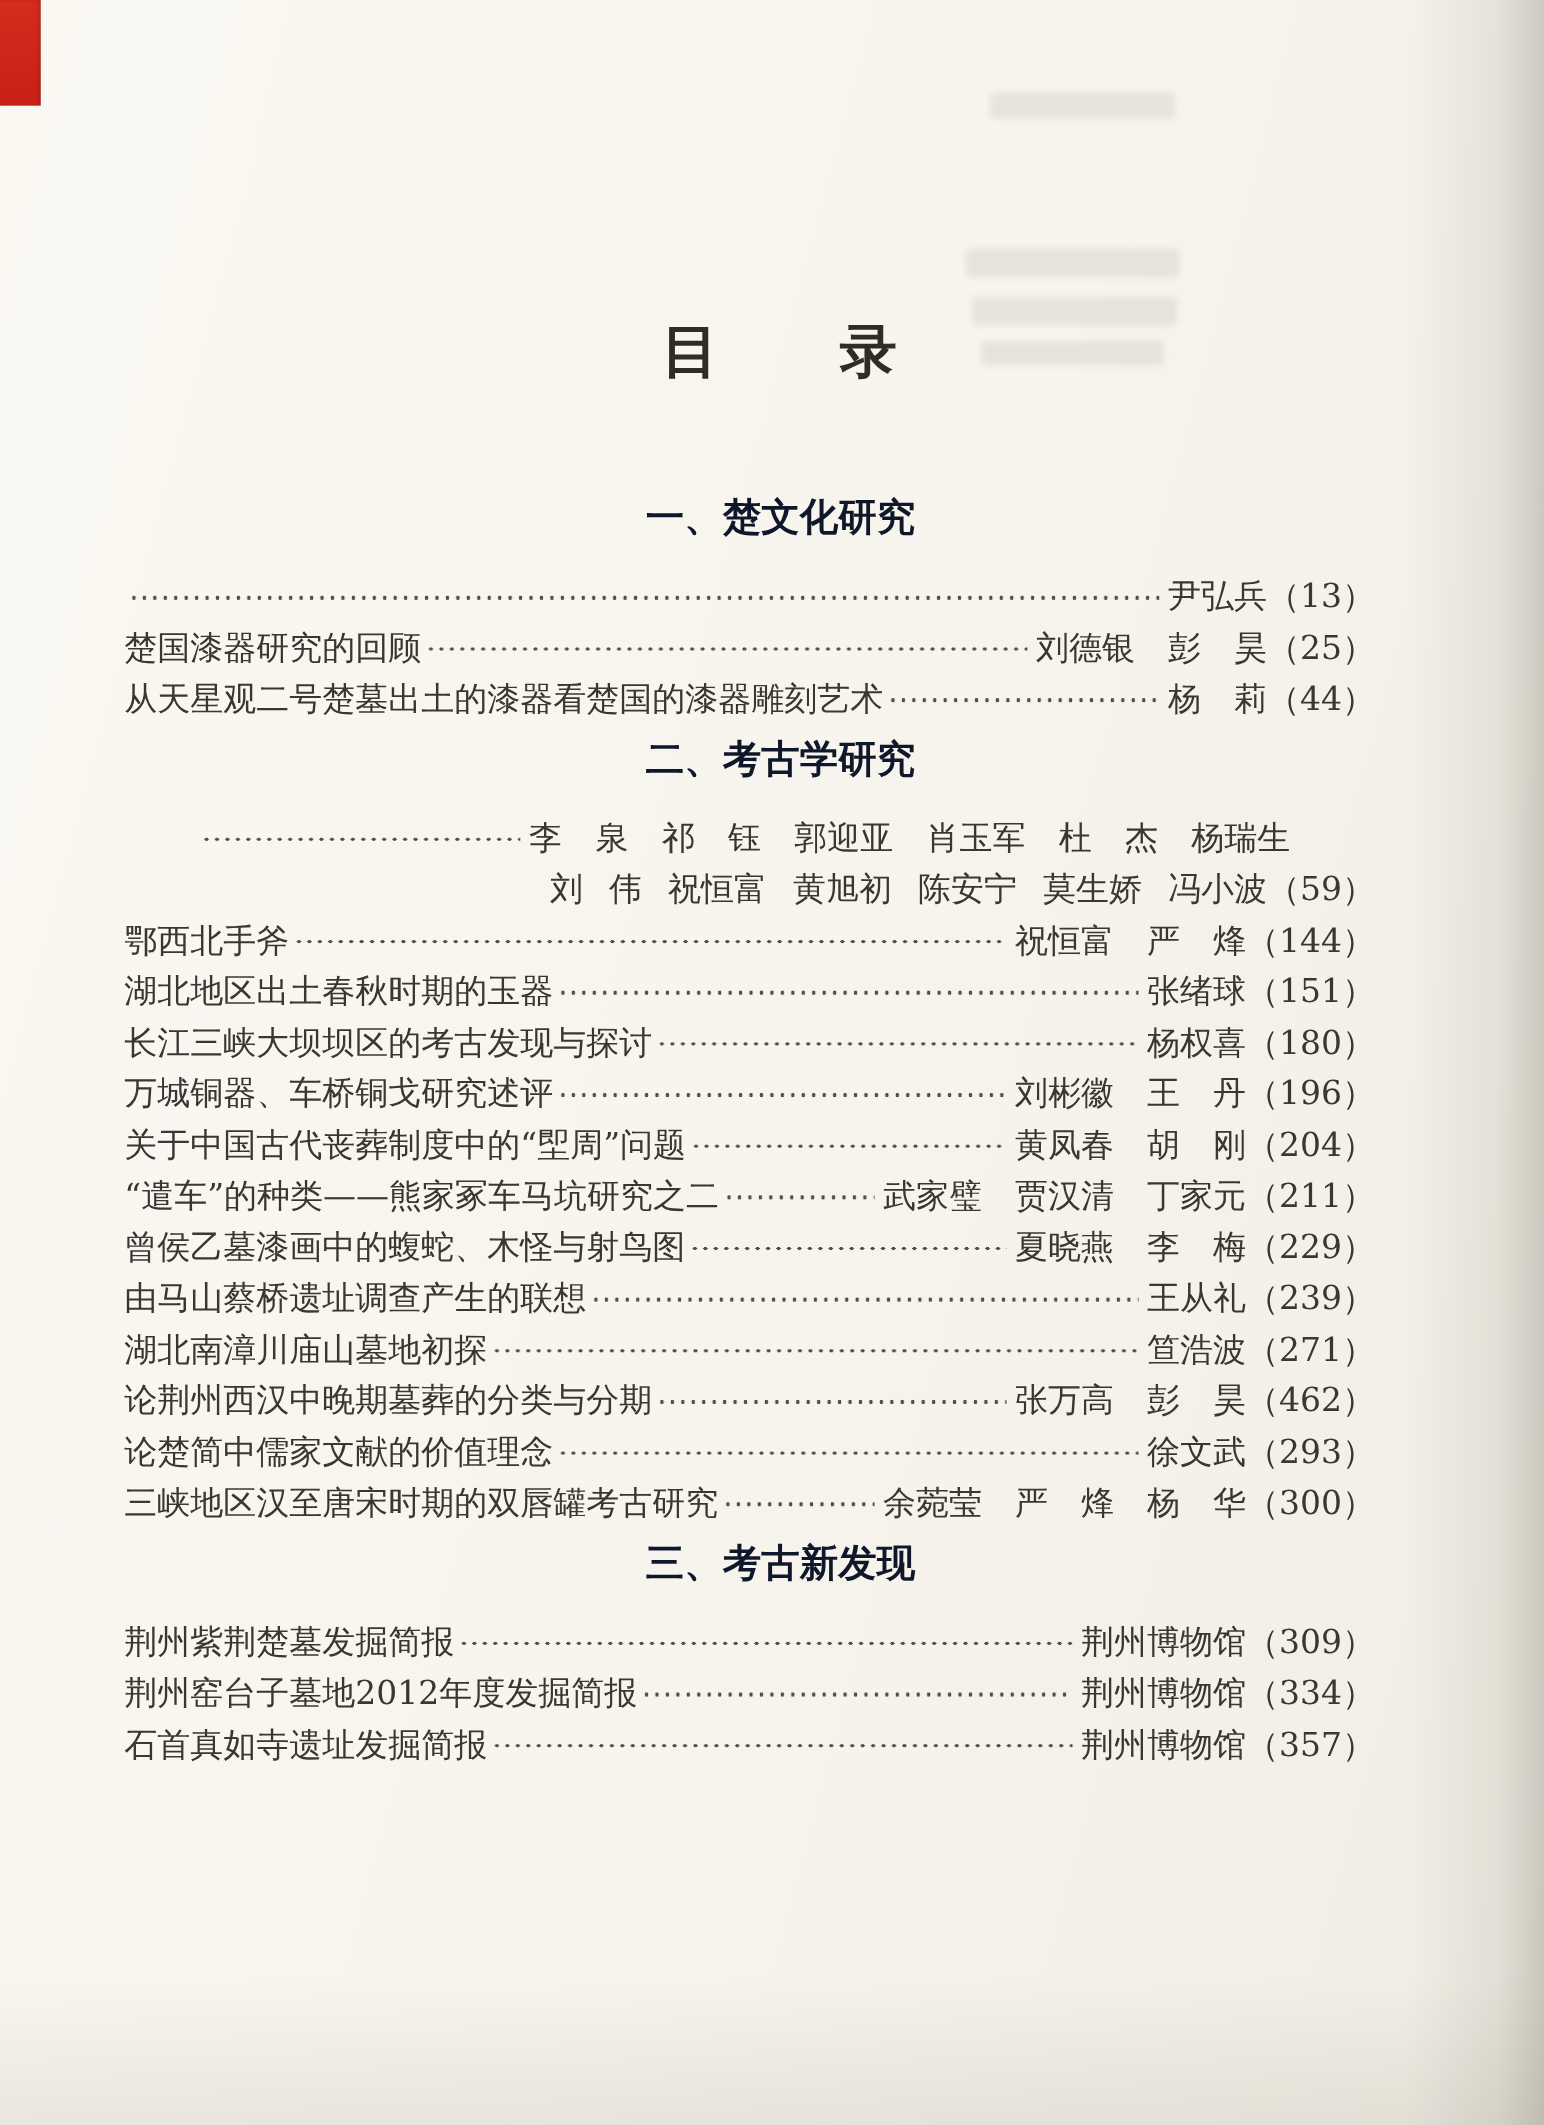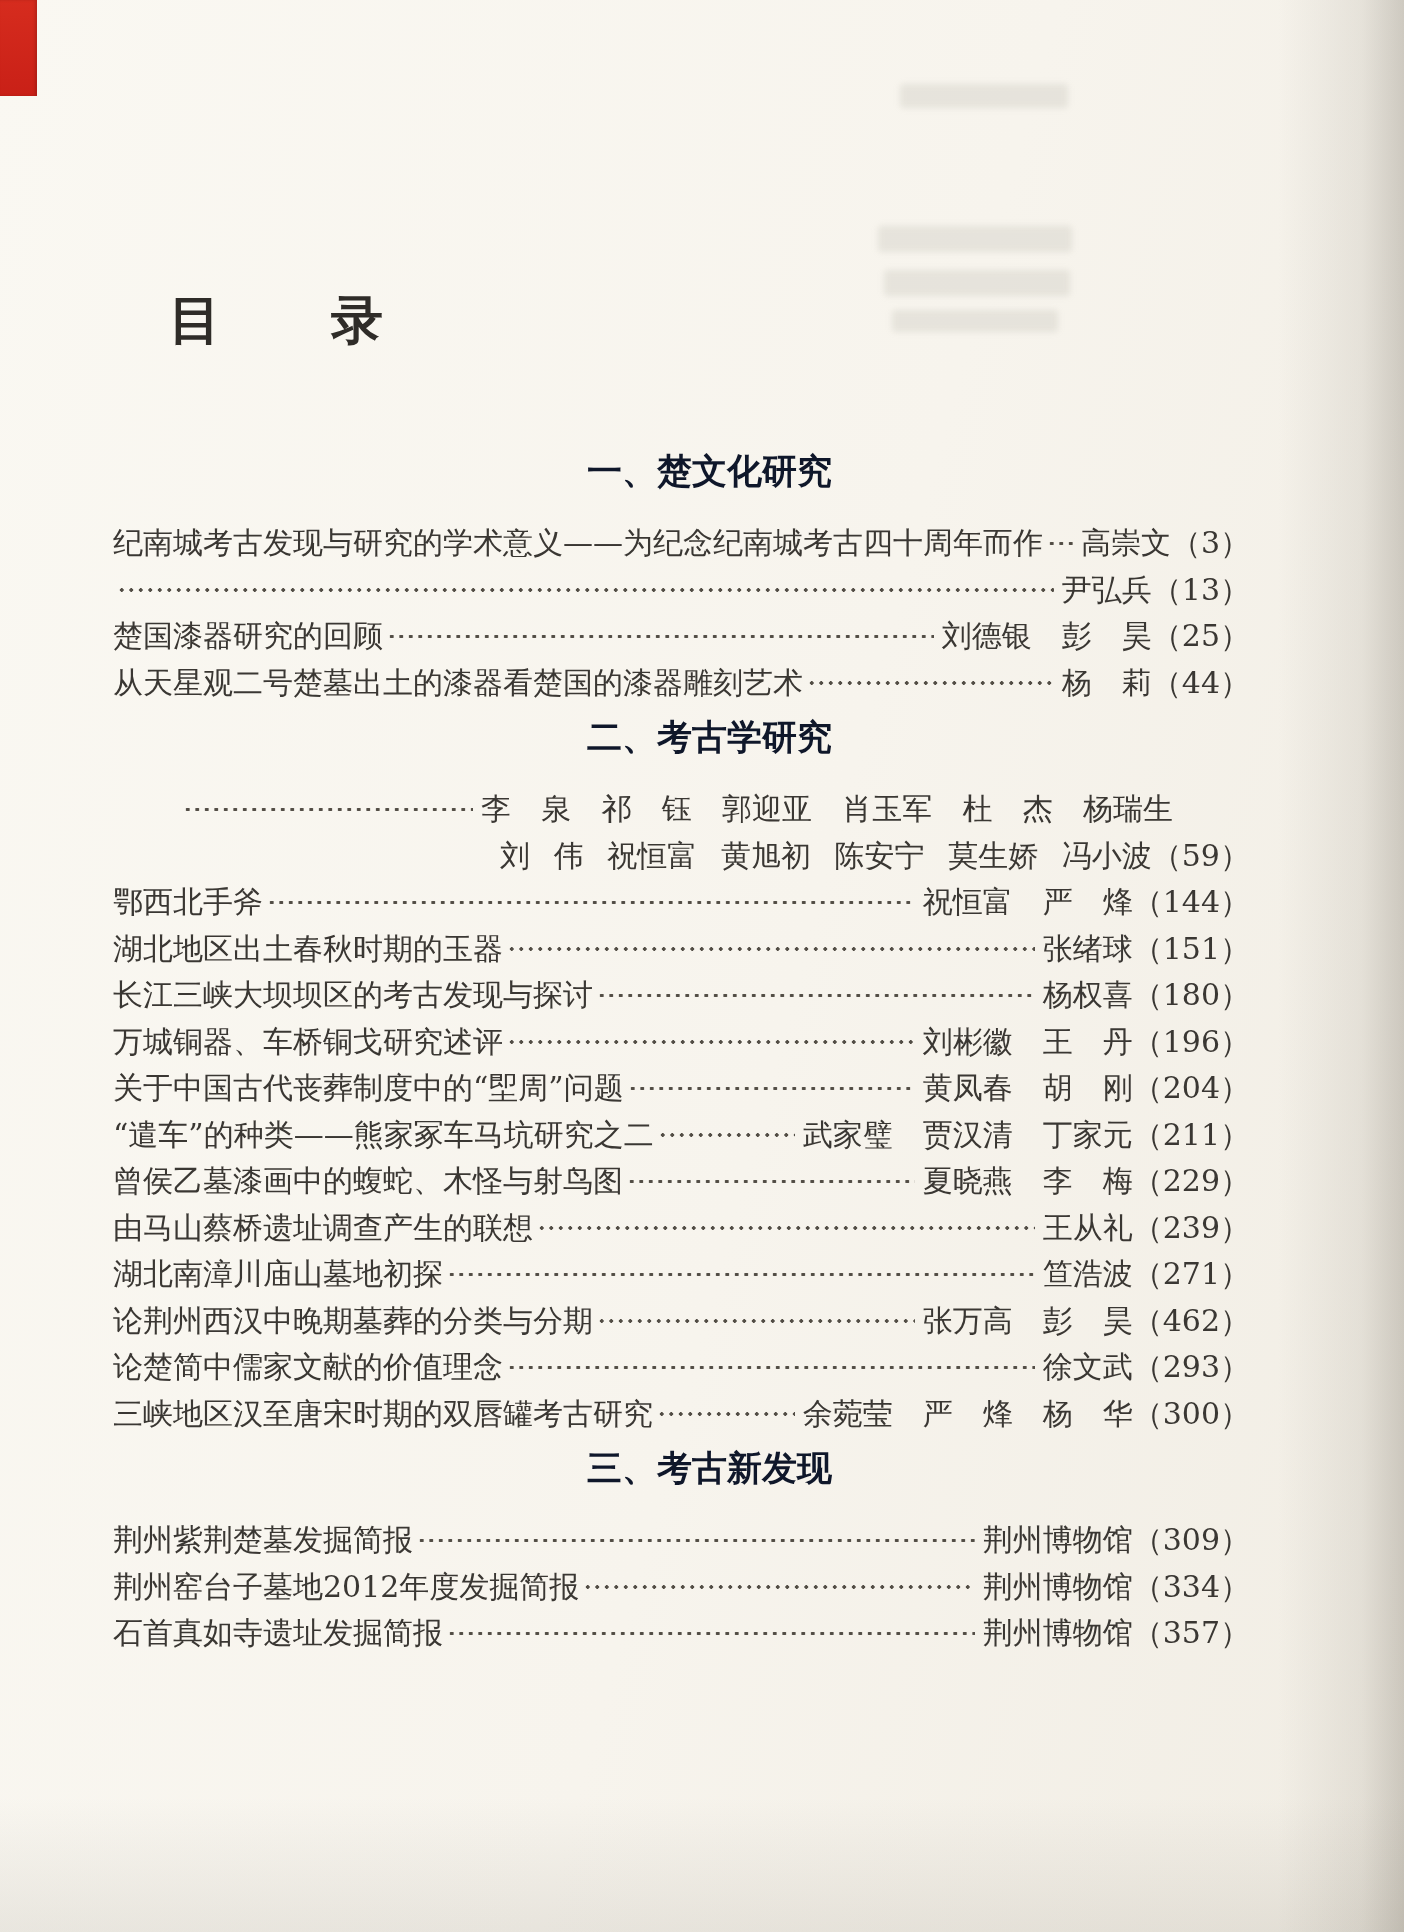"目 录" .page-title { text-align: none -> center }
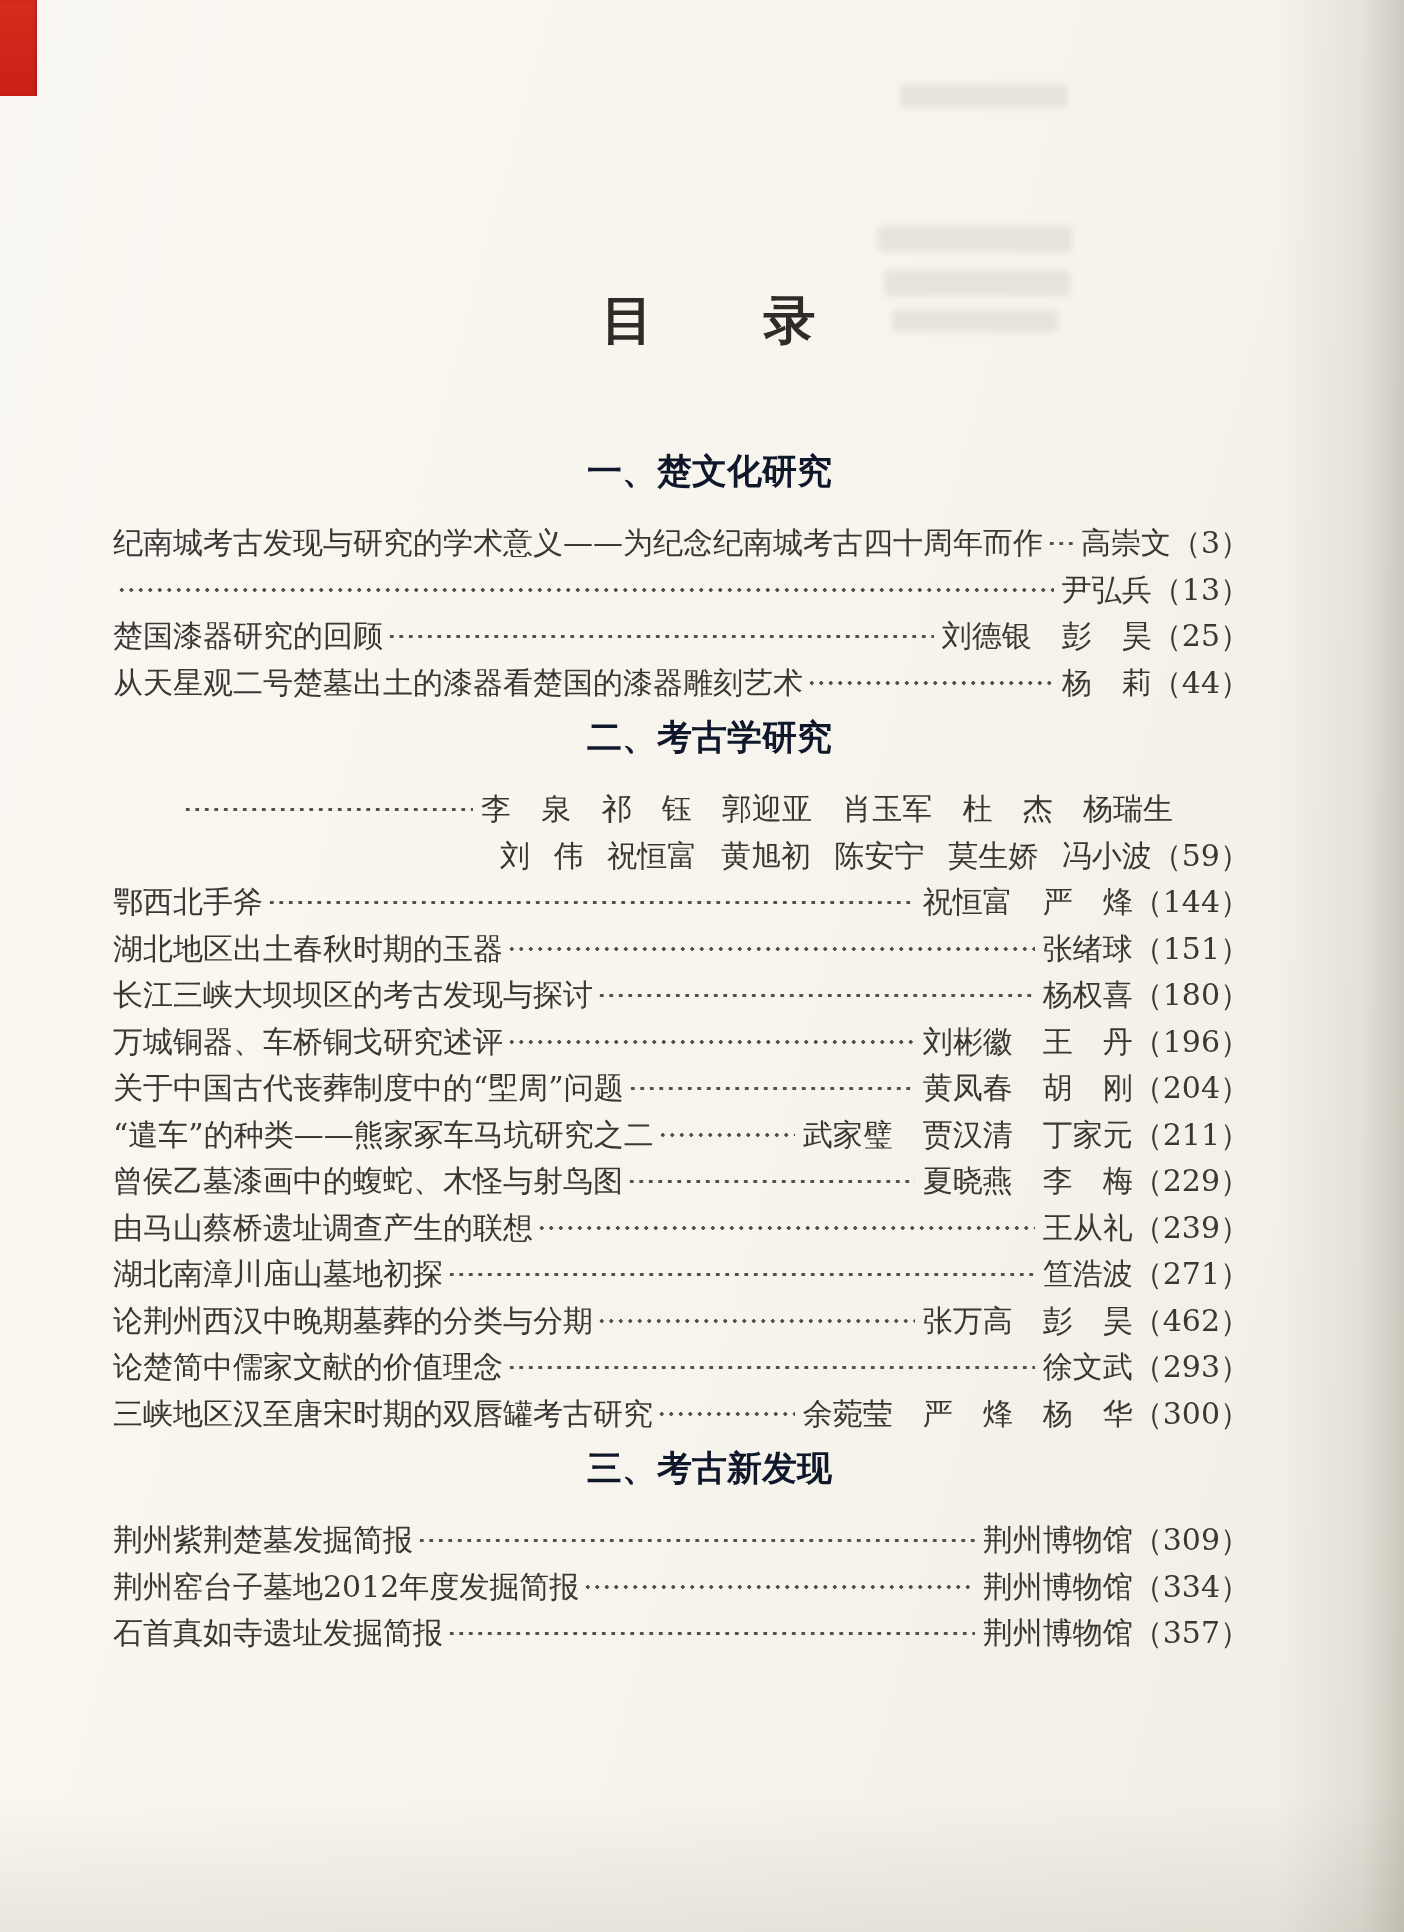"纪南城考古发现与研究的学术意义——为纪念纪南城考古四十周年而作" div.row { html: <div> <span>纪南城考古发现与研究的学术意义——为纪念纪南城考古四十周年而作</span> <span></span> <span>高崇文</span> <span>（3）</span> </div> -> none }
